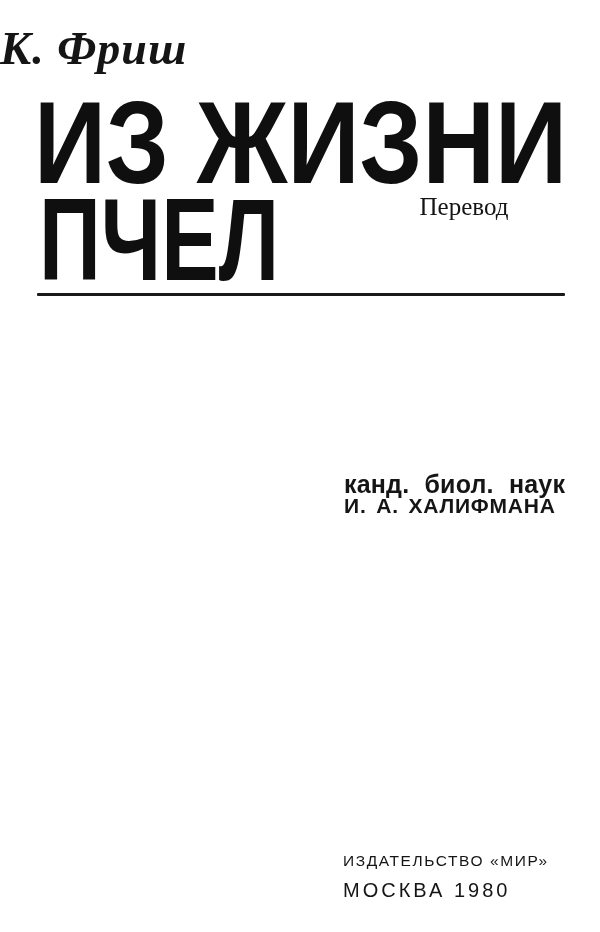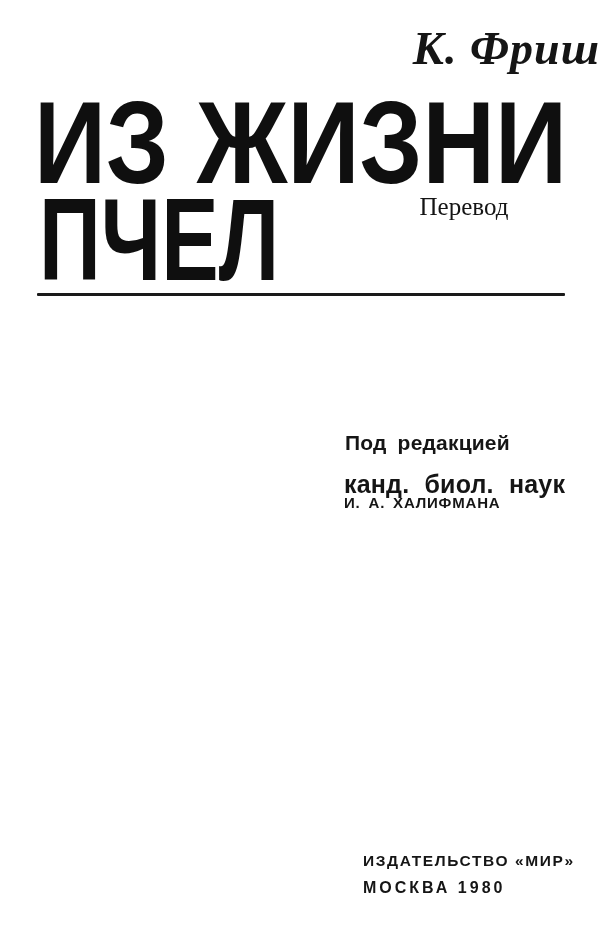"К. Фриш" .author { text-align: right -> left }
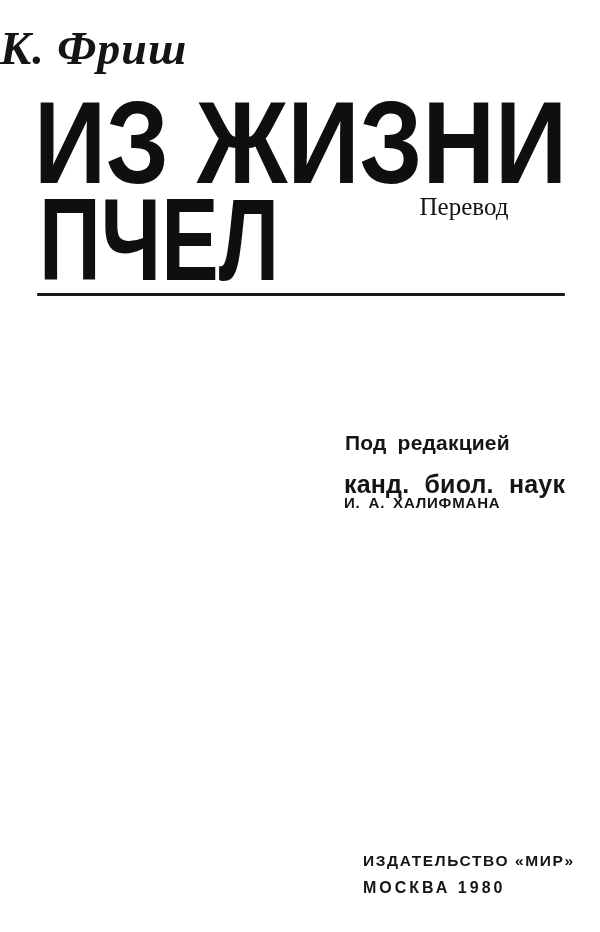"Под редакцией" div.ed-line { html: <div>Под редакцией</div> -> none }
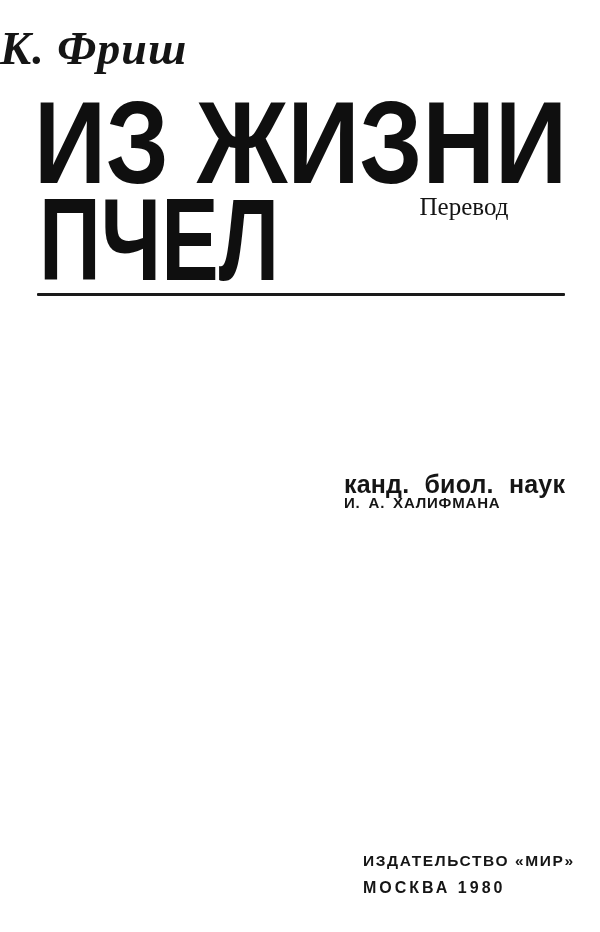"И. А. ХАЛИФМАНА" .ed-line3 { font-size: 15px -> 21px }
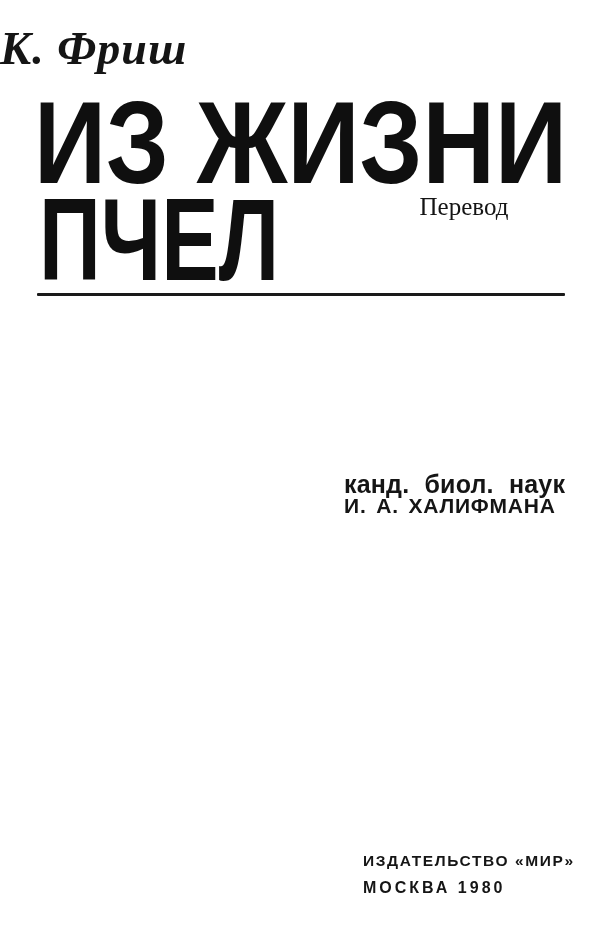"ИЗДАТЕЛЬСТВО «МИР»" .im-line { font-weight: 700 -> 400; margin-left: 20px -> none }
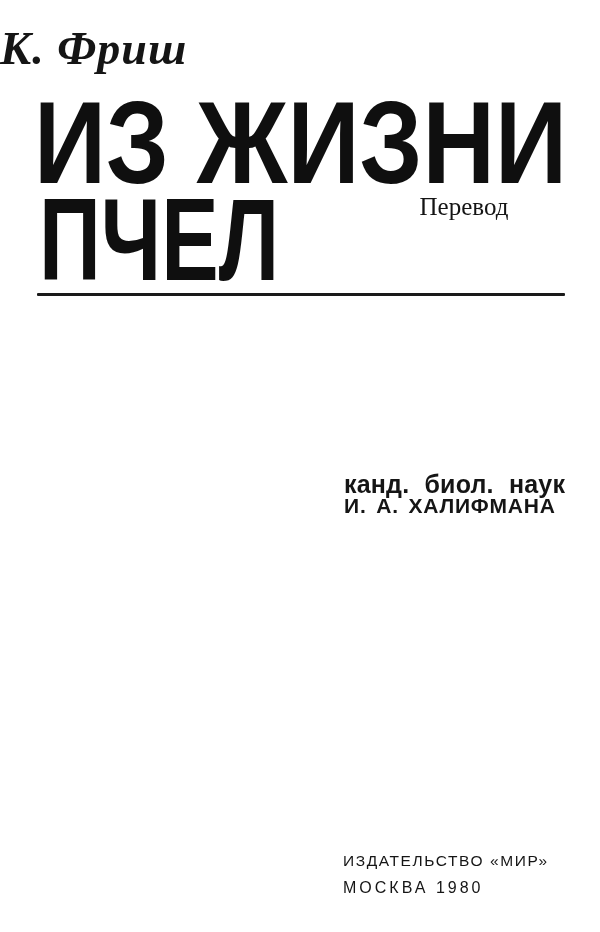"МОСКВА 1980" .im-line2 { font-size: 16px -> 20px }
